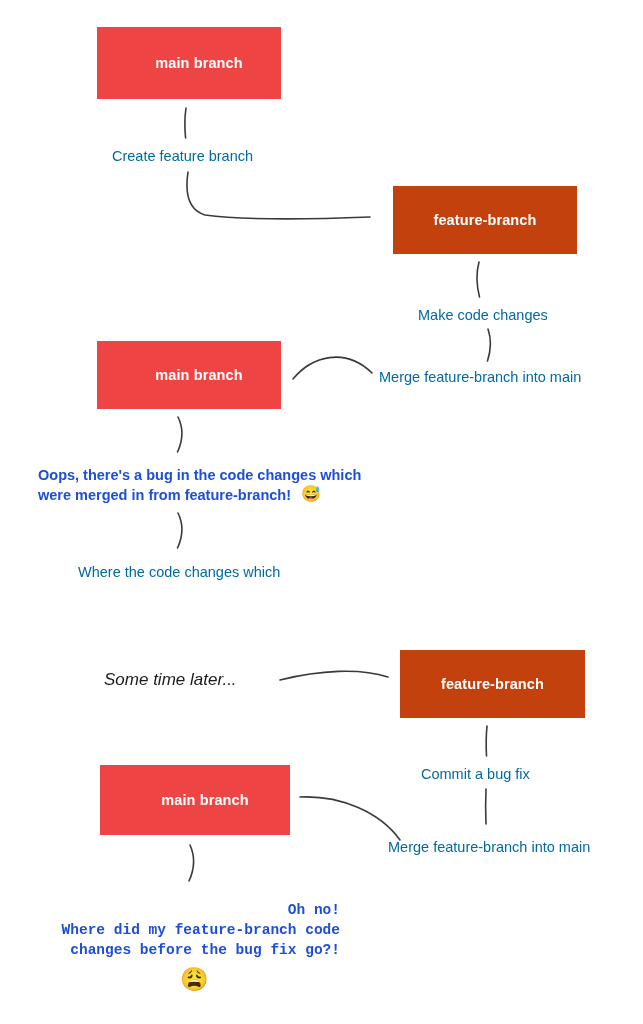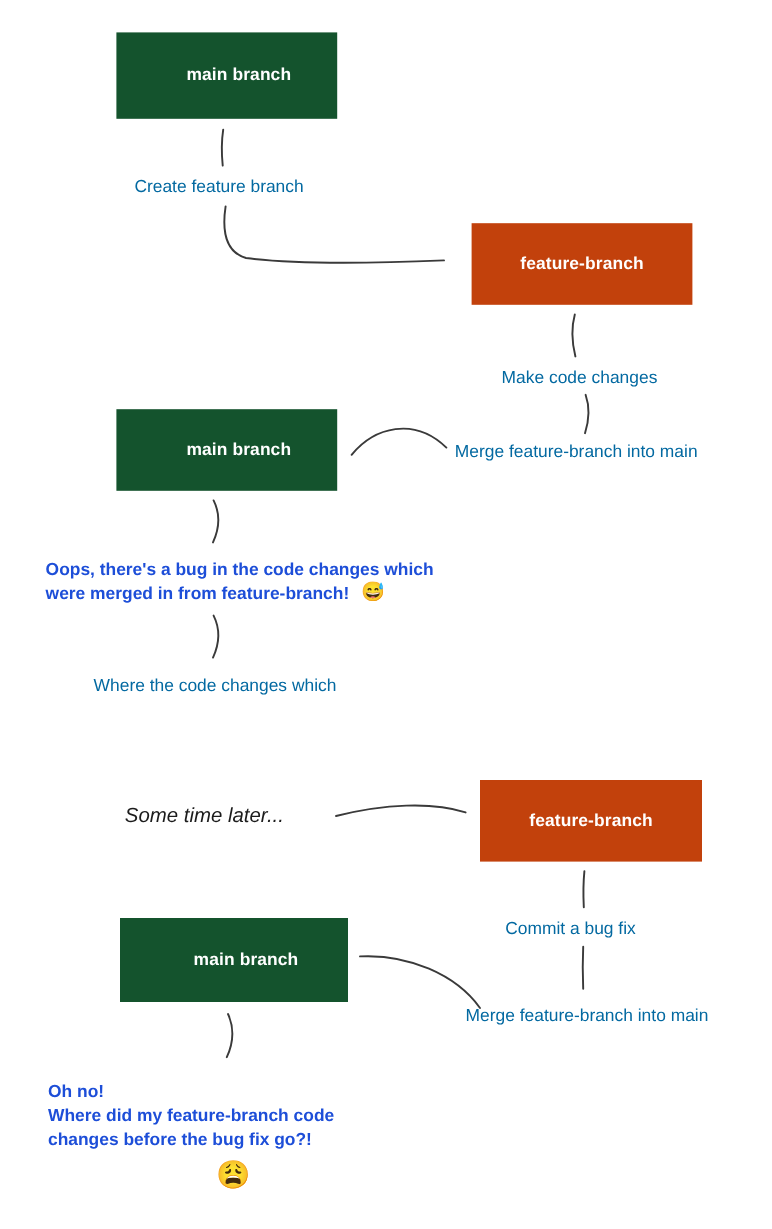"main branch" .node-main { background: #14532d -> #ef4444 }
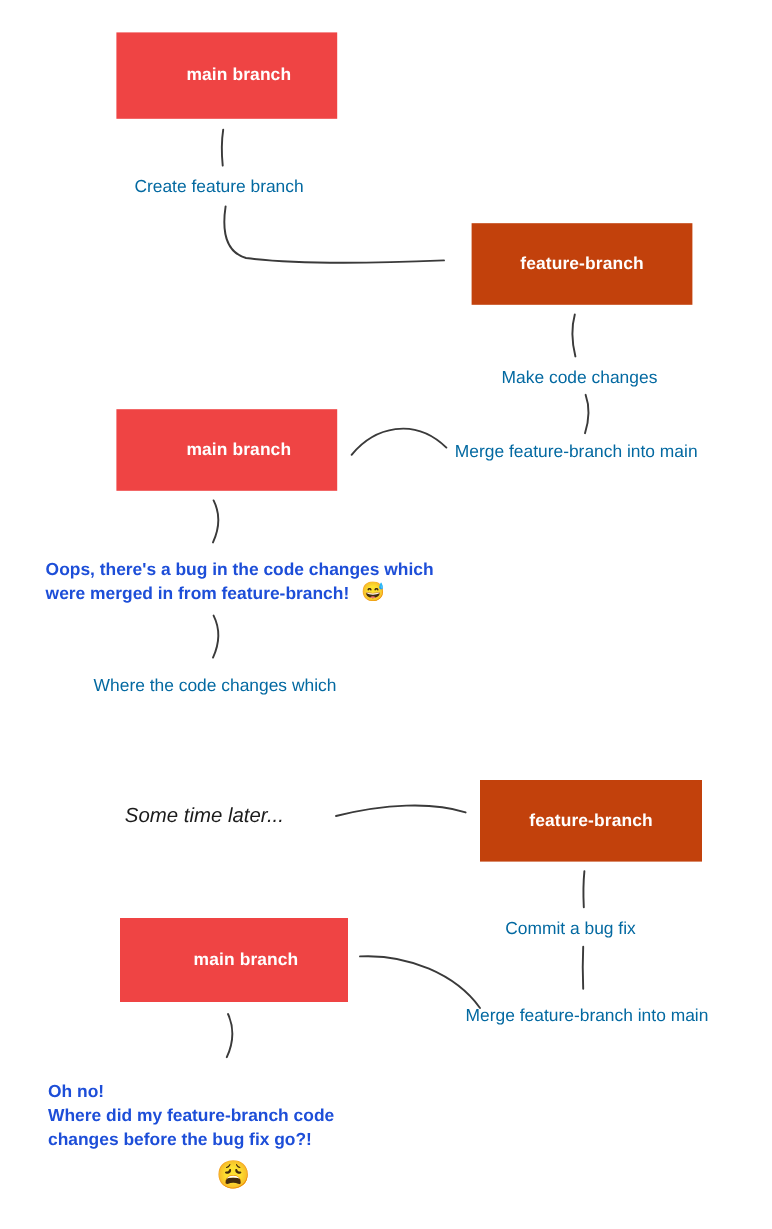"Oh no!" .label.center { font-family: none -> Liberation Mono, monospace; text-align: left -> right }
